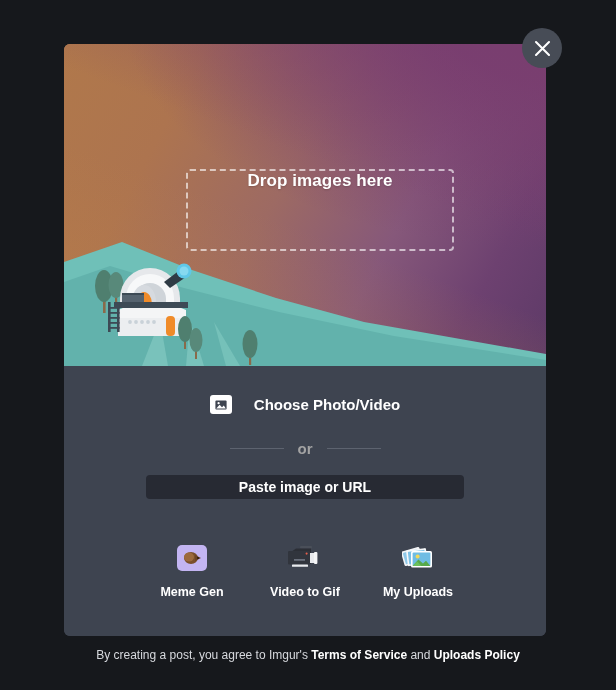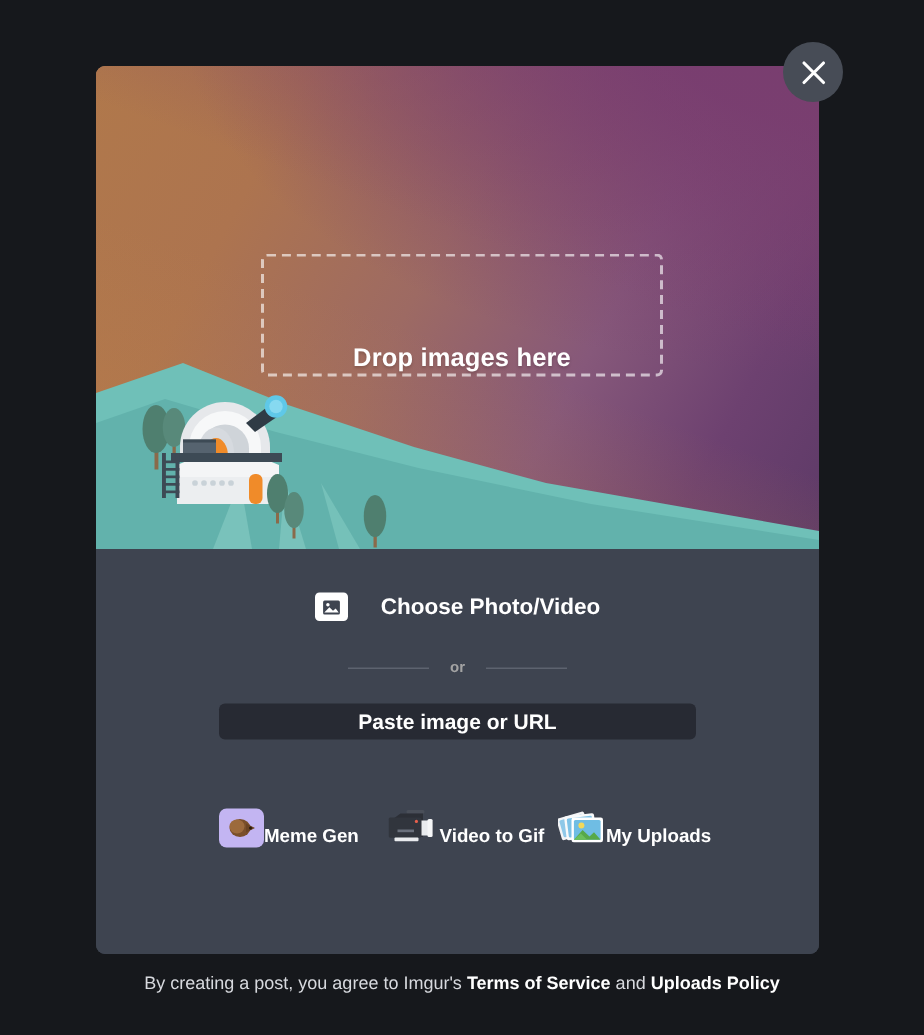"Drop images here" .dropzone { align-items: flex-end -> flex-start; left: 110px -> 122px }
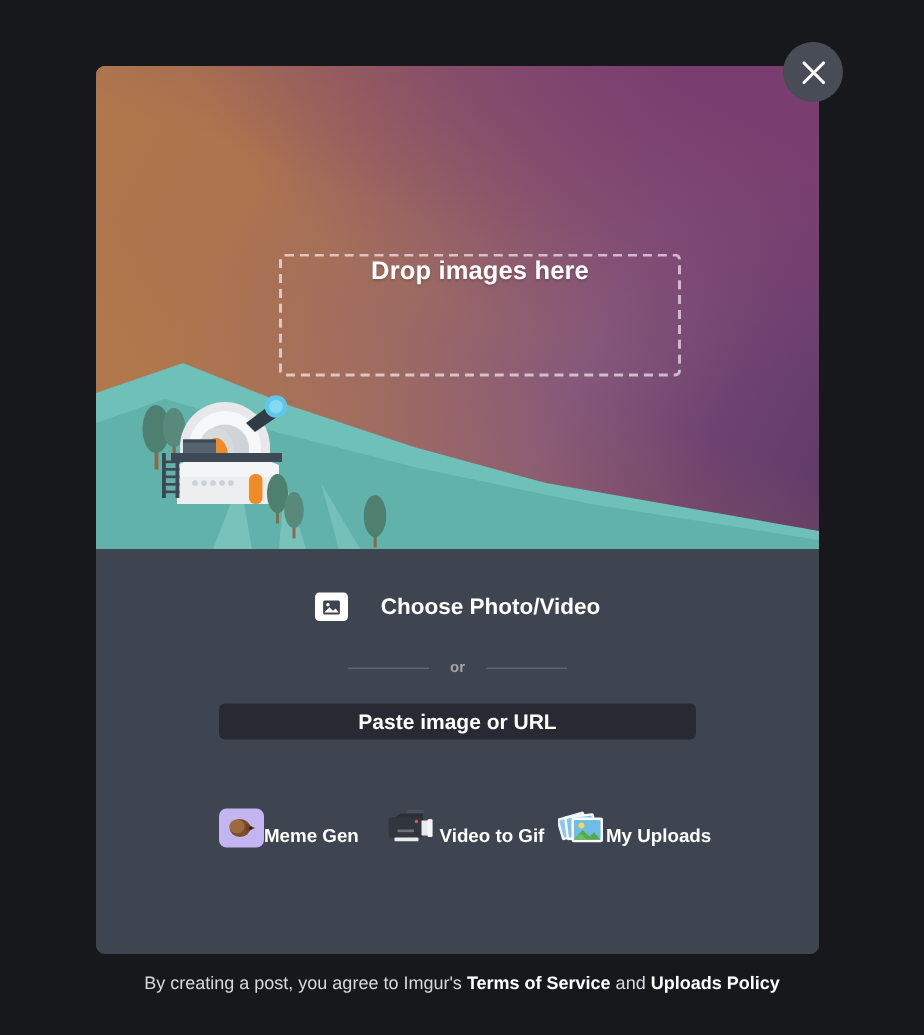"or" .or-row .or { font-size: 10px -> 15px }
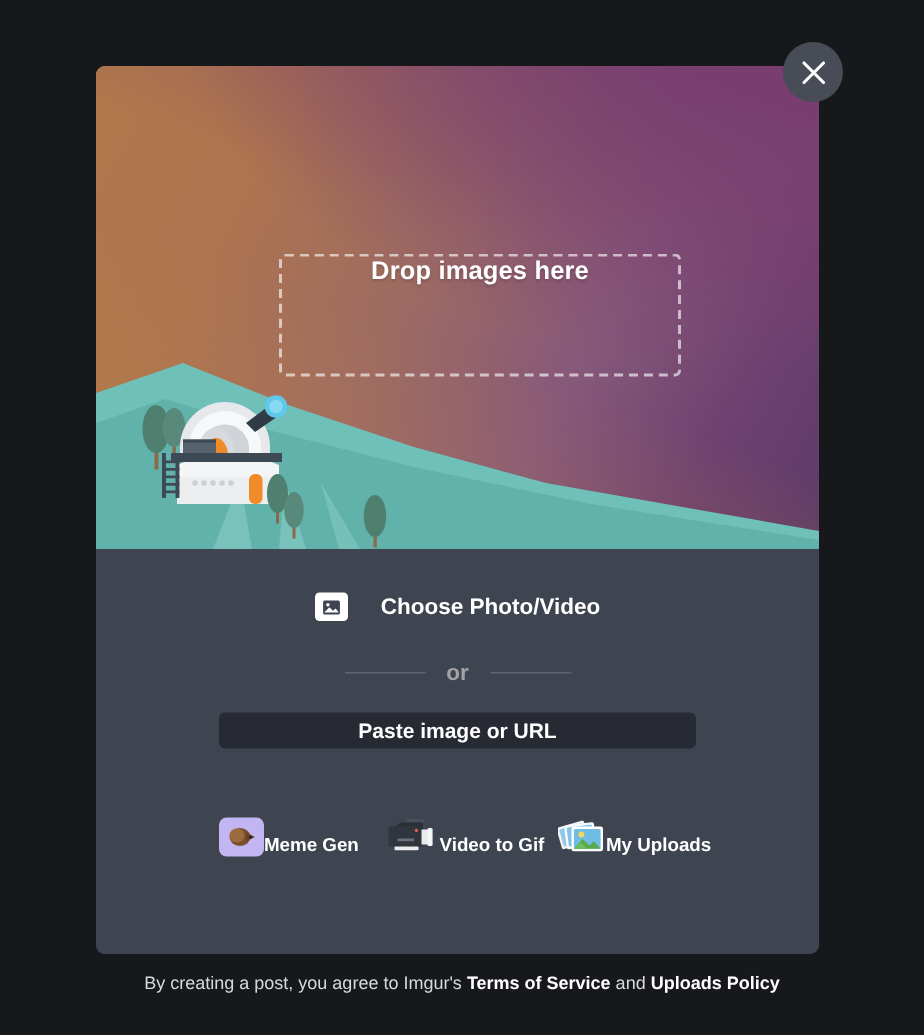"Meme Gen" .tool { flex-direction: row -> column }
